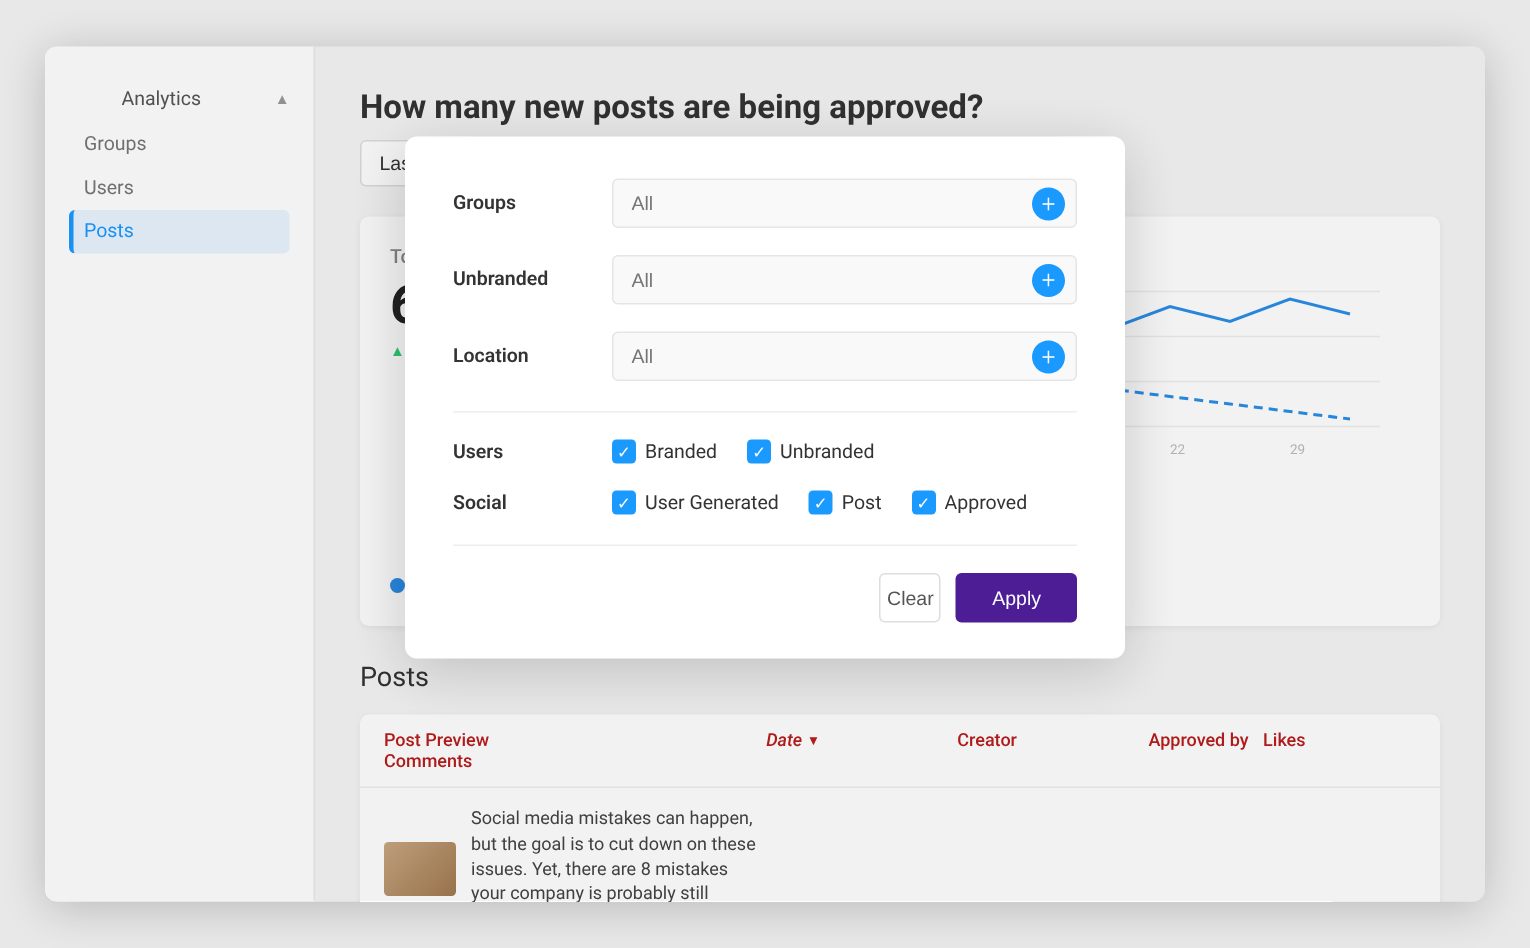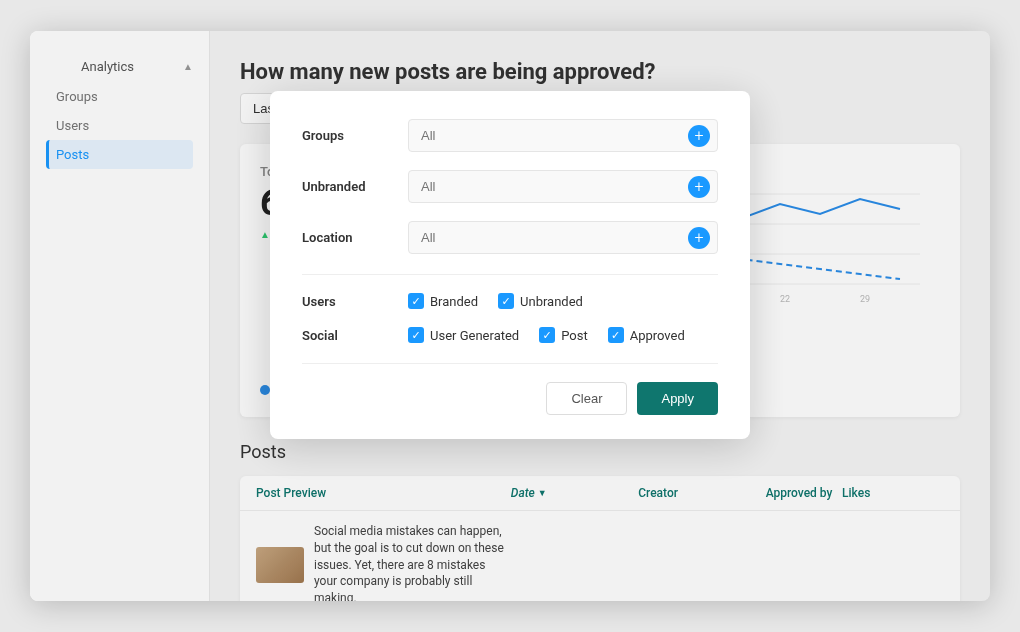"Clear" .btn-clear { padding: 8px 24px -> 8px 4px }
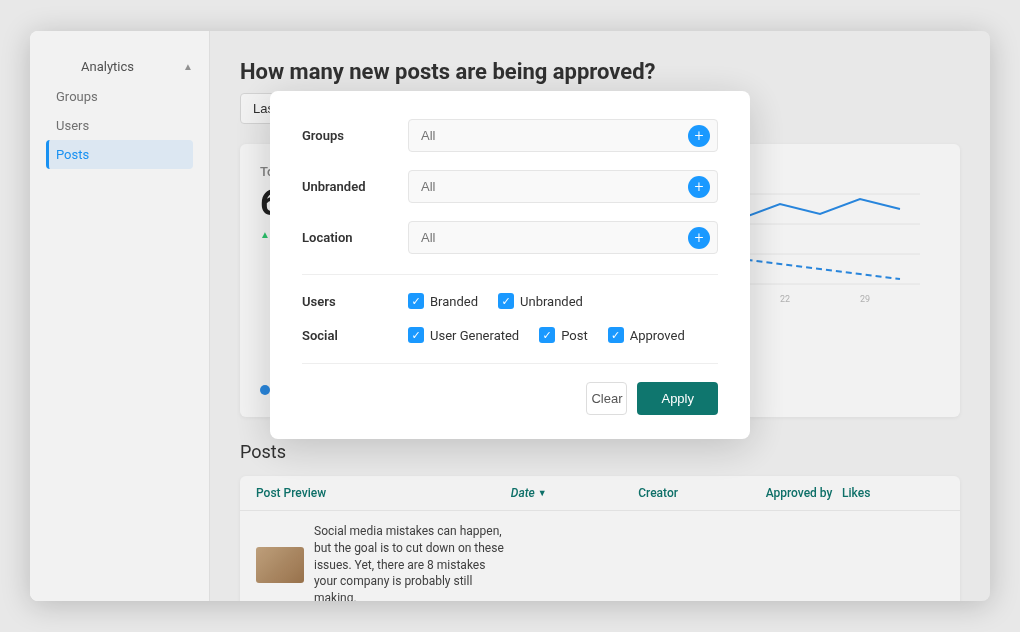"Apply" .btn-apply { background: #0f766e -> #4c1d95 }
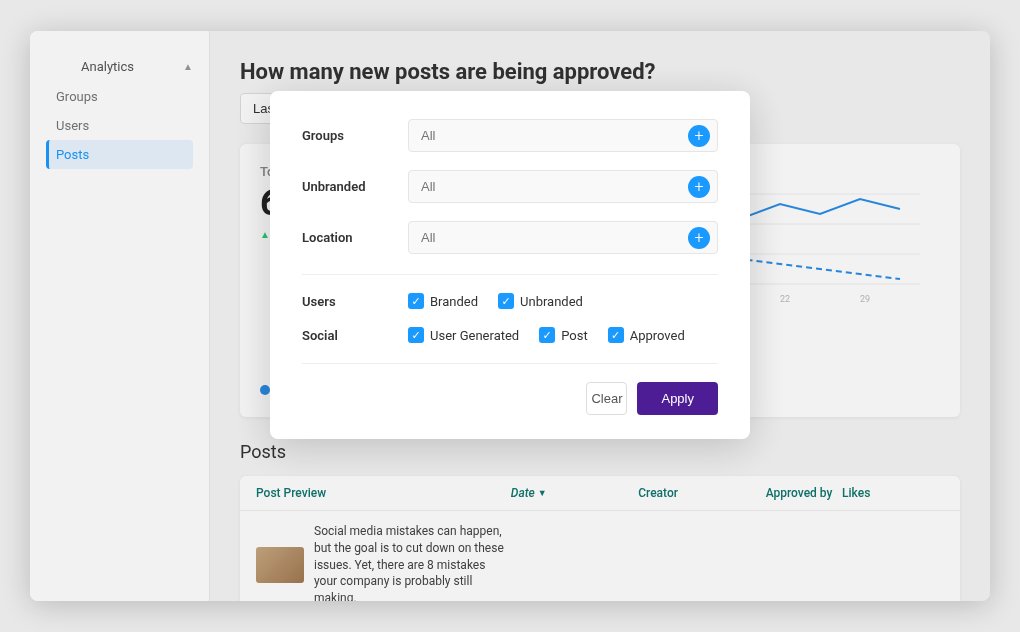"Post Preview" .table-header { color: #0f766e -> #b91c1c }
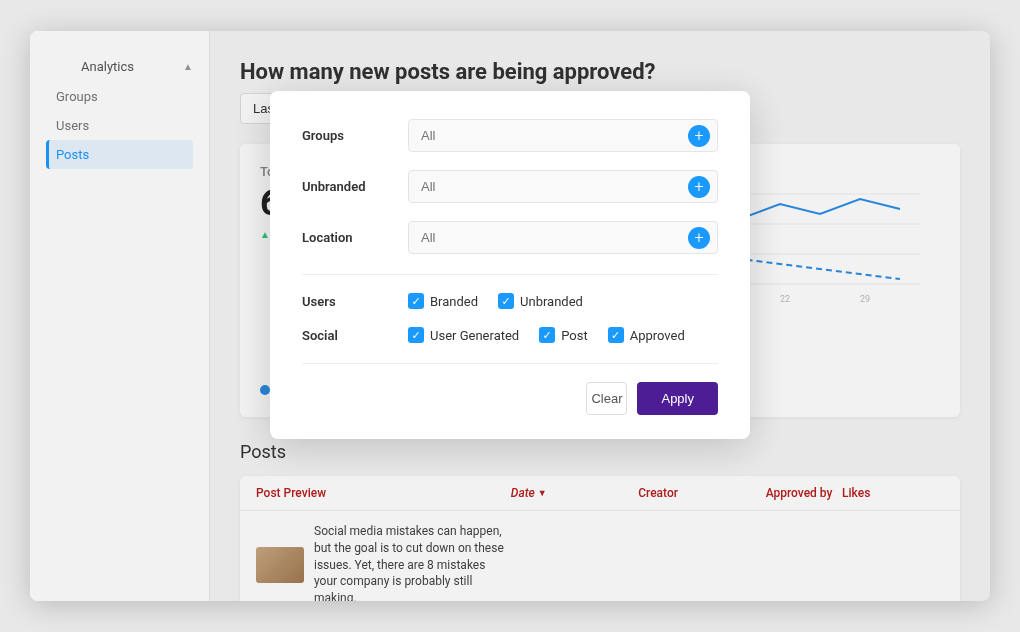"Comments" div { html: none -> <div>Comments</div> }
